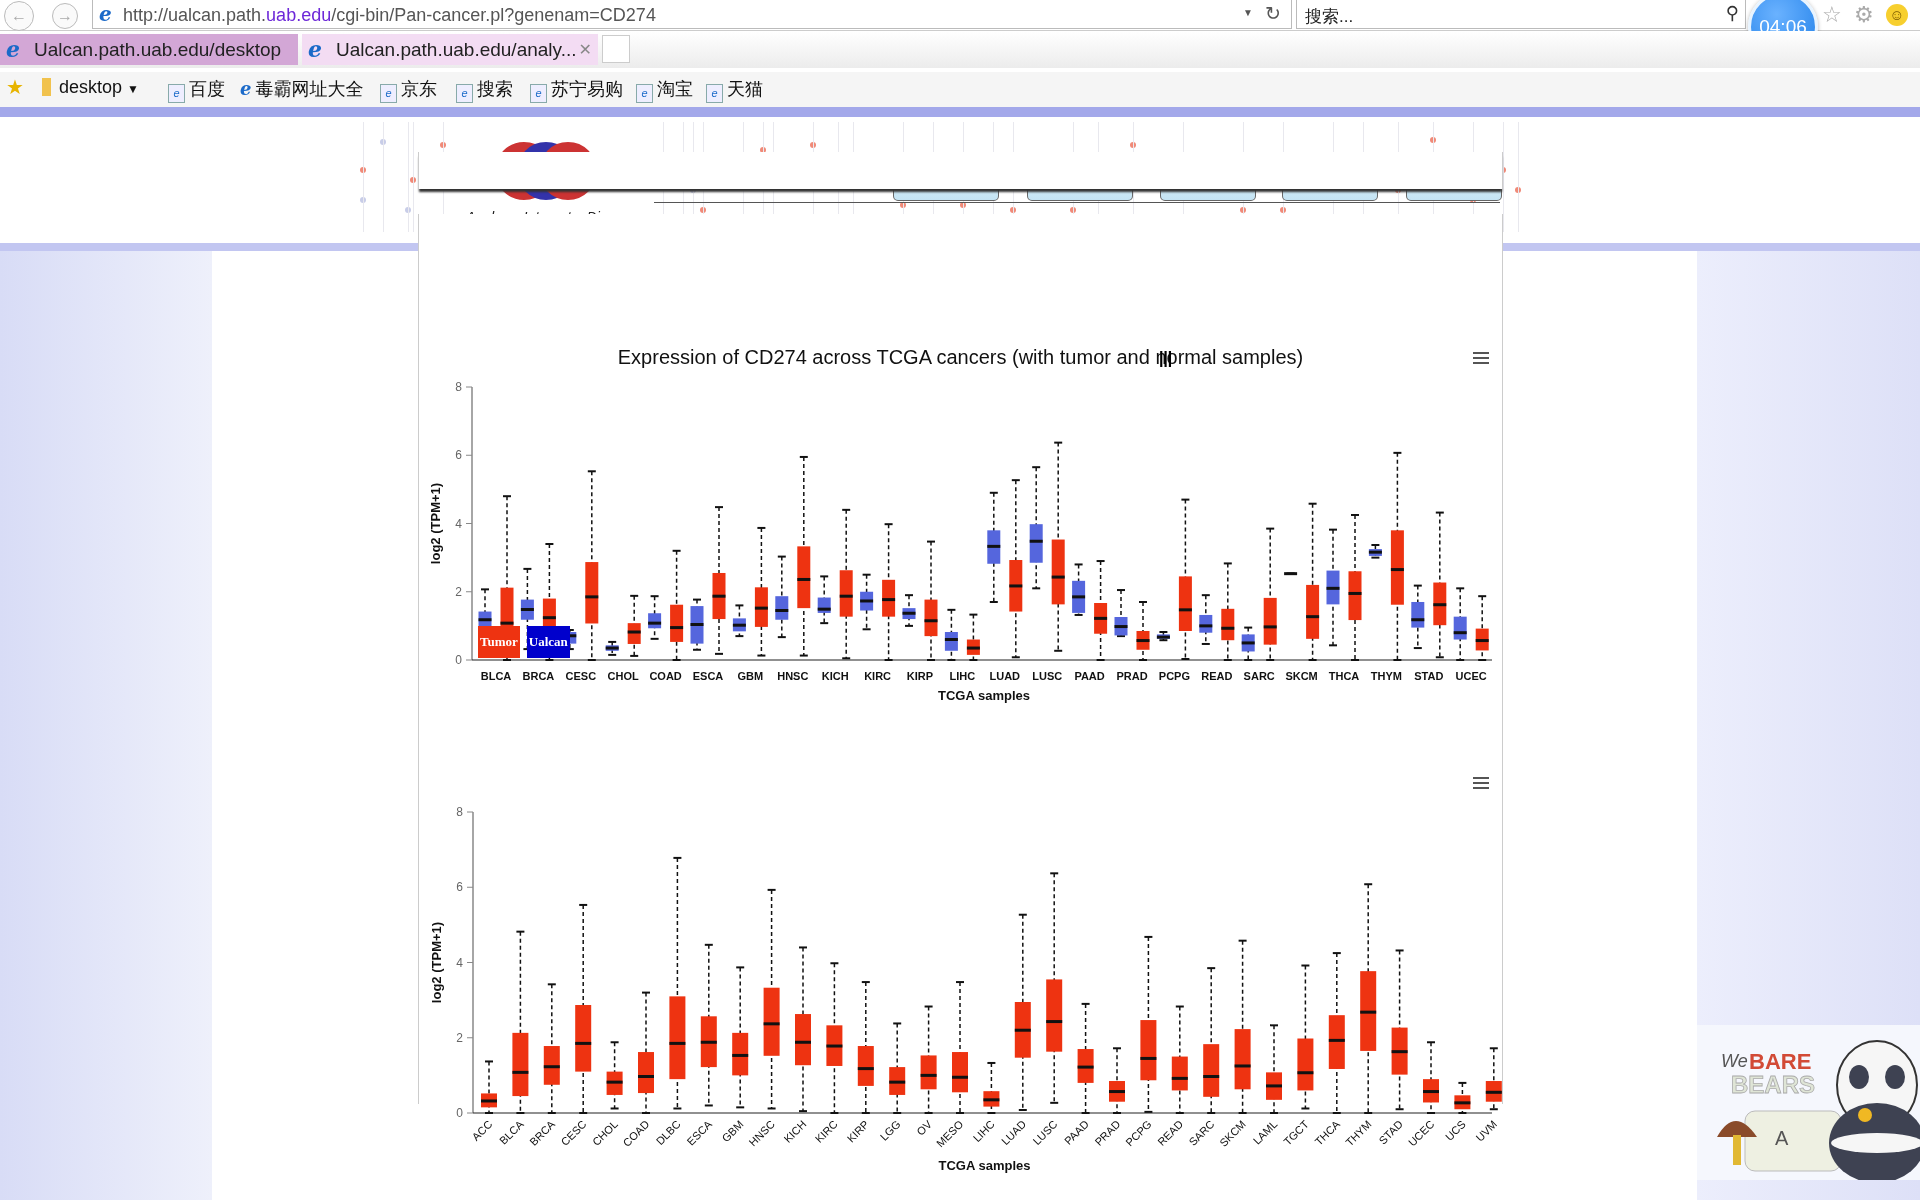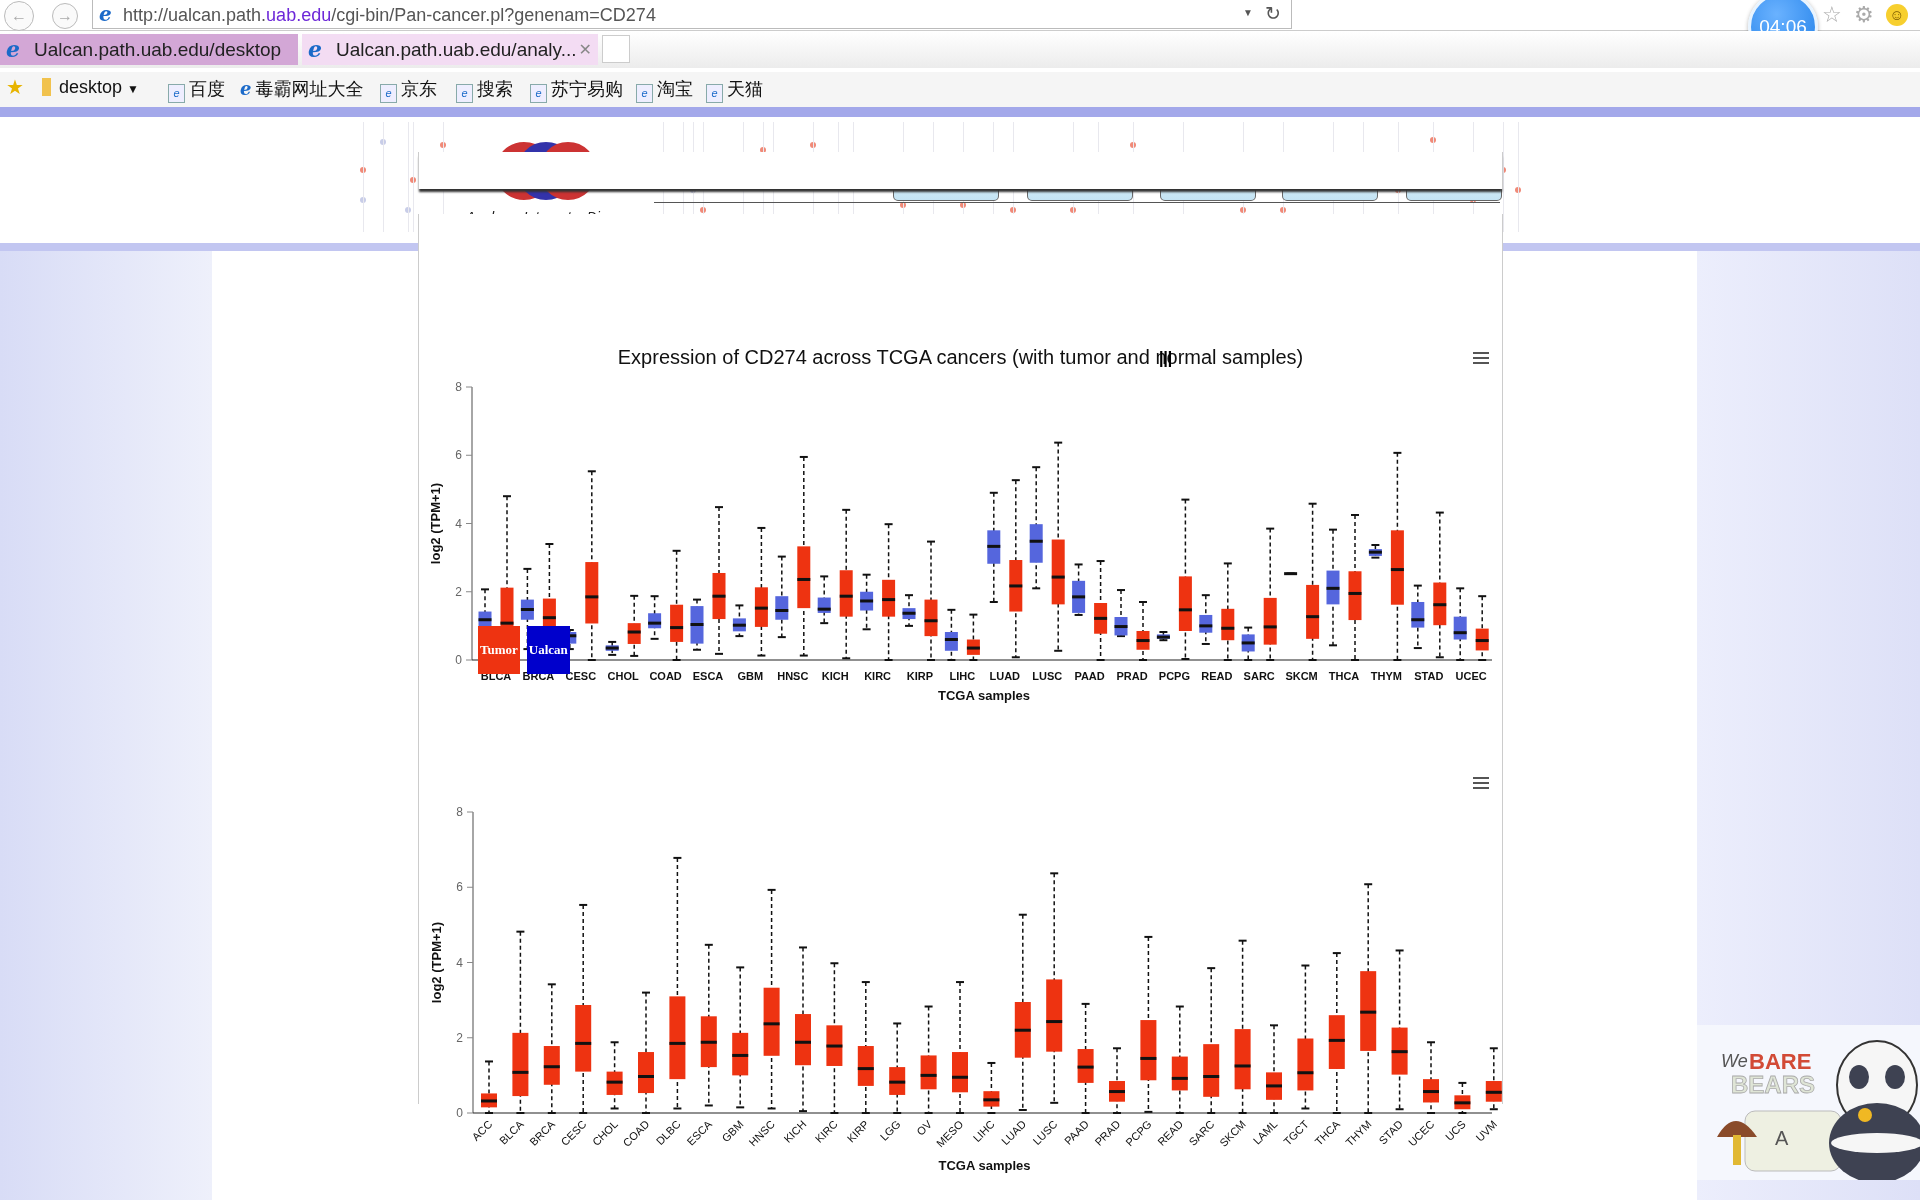"搜索..." div { html: none -> <div> <span>搜索...</span> <span>⚲</span> </div> }
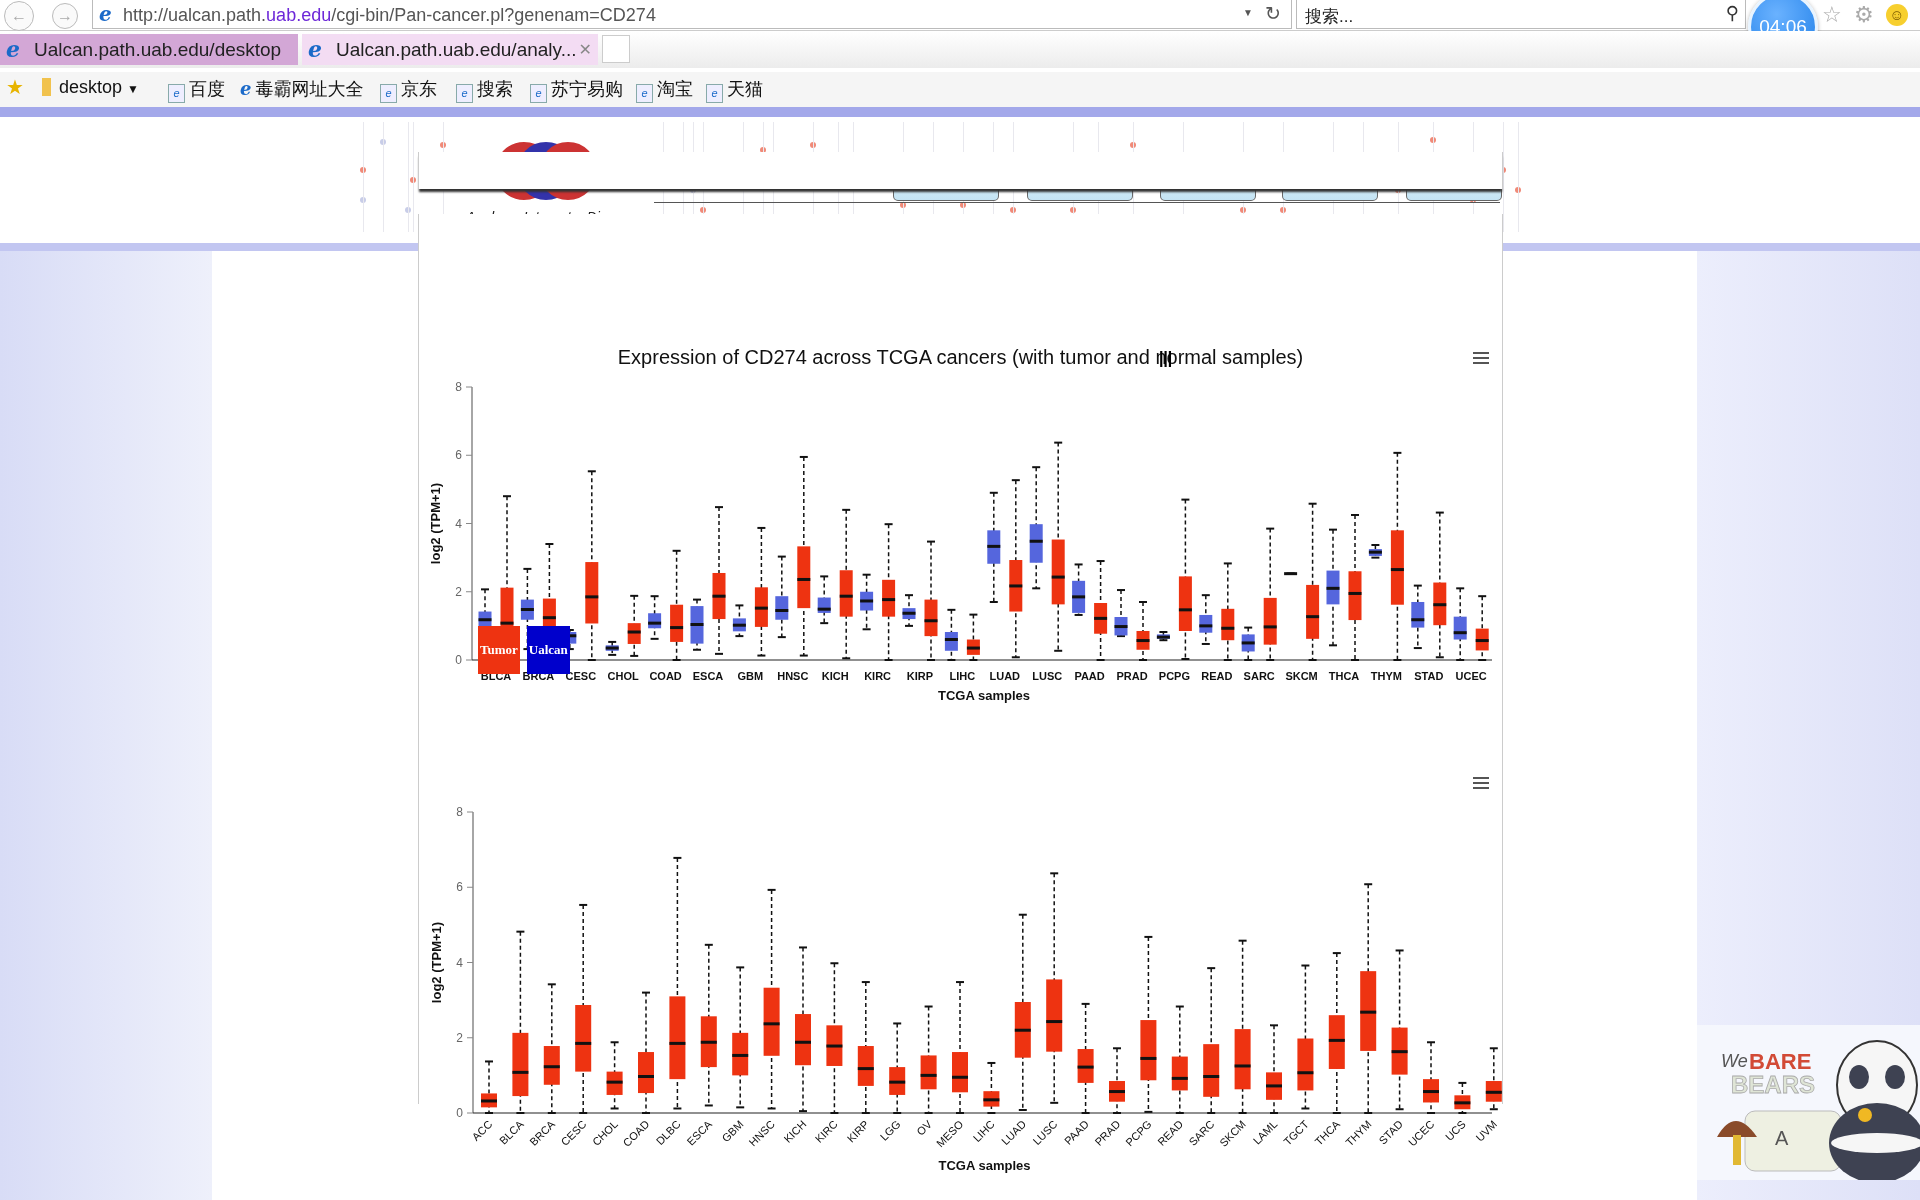"Tumor" .leg { padding: 16px 2px -> 8px 2px }
